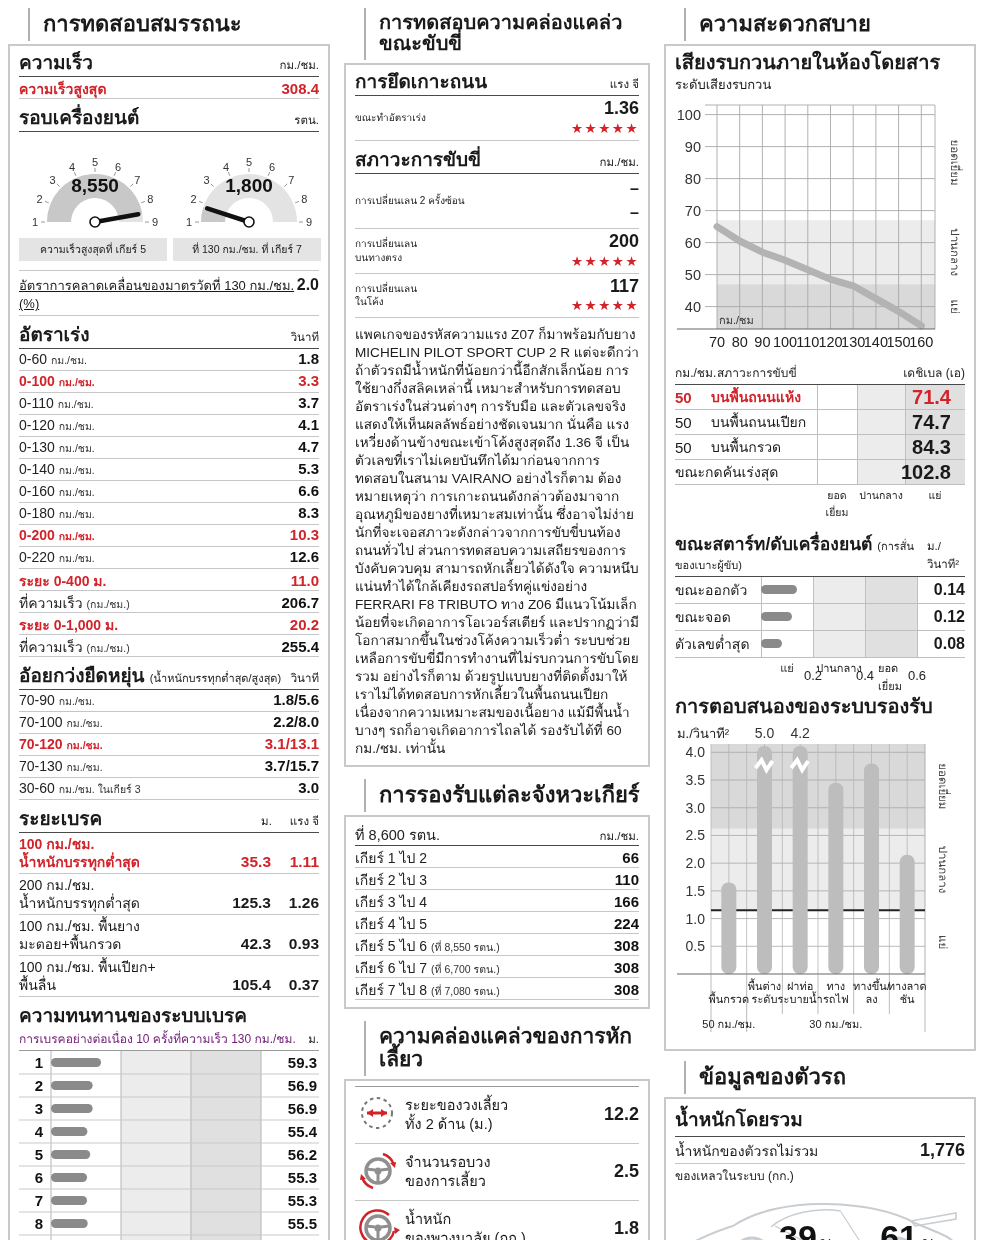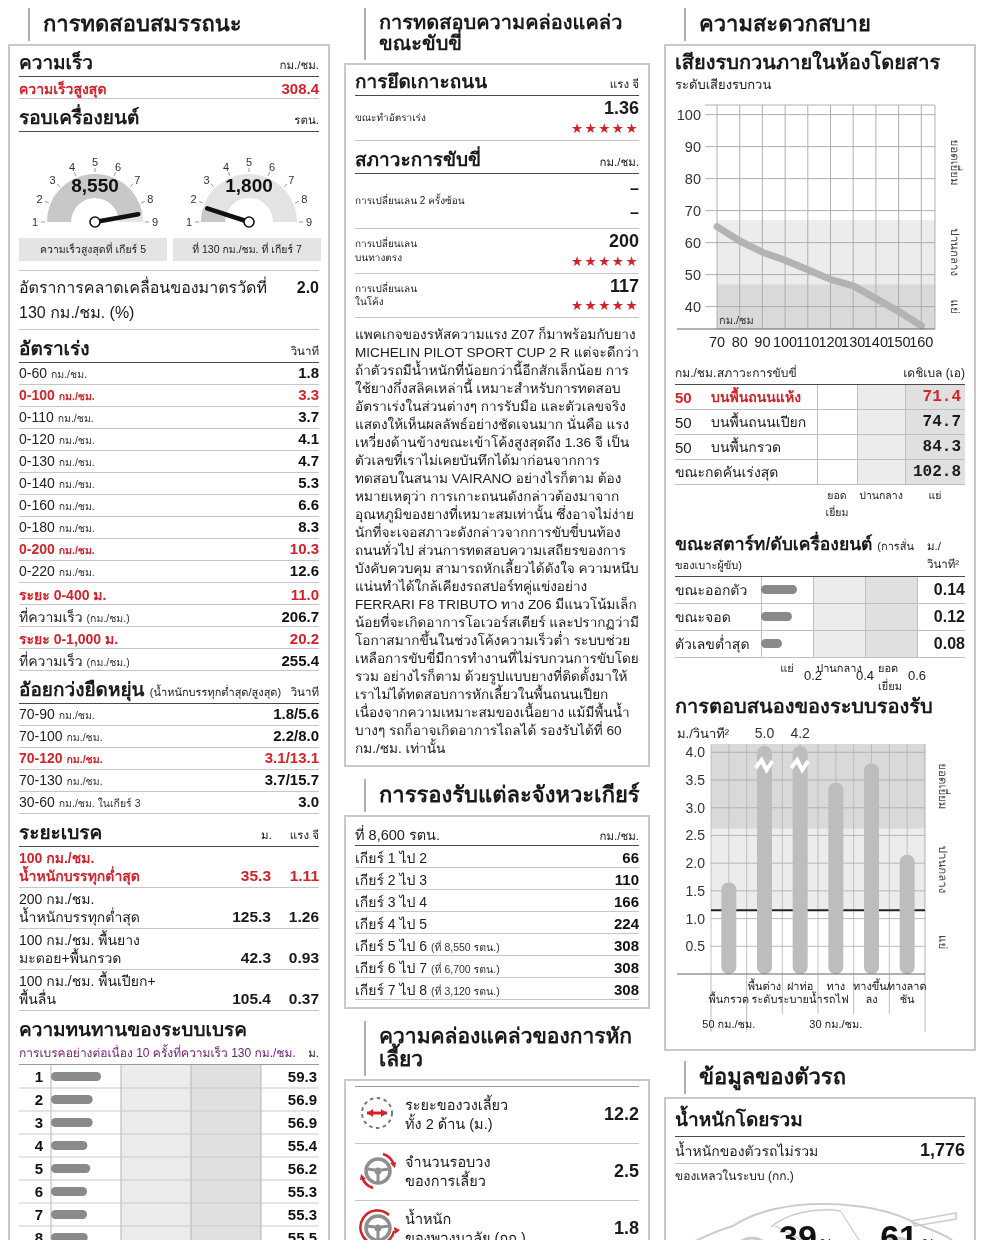"อัตราการคลาดเคลื่อนของมาตรวัดที่ 130" .dev-row .lbl { font-size: 16px -> 13px; text-decoration: none -> underline }
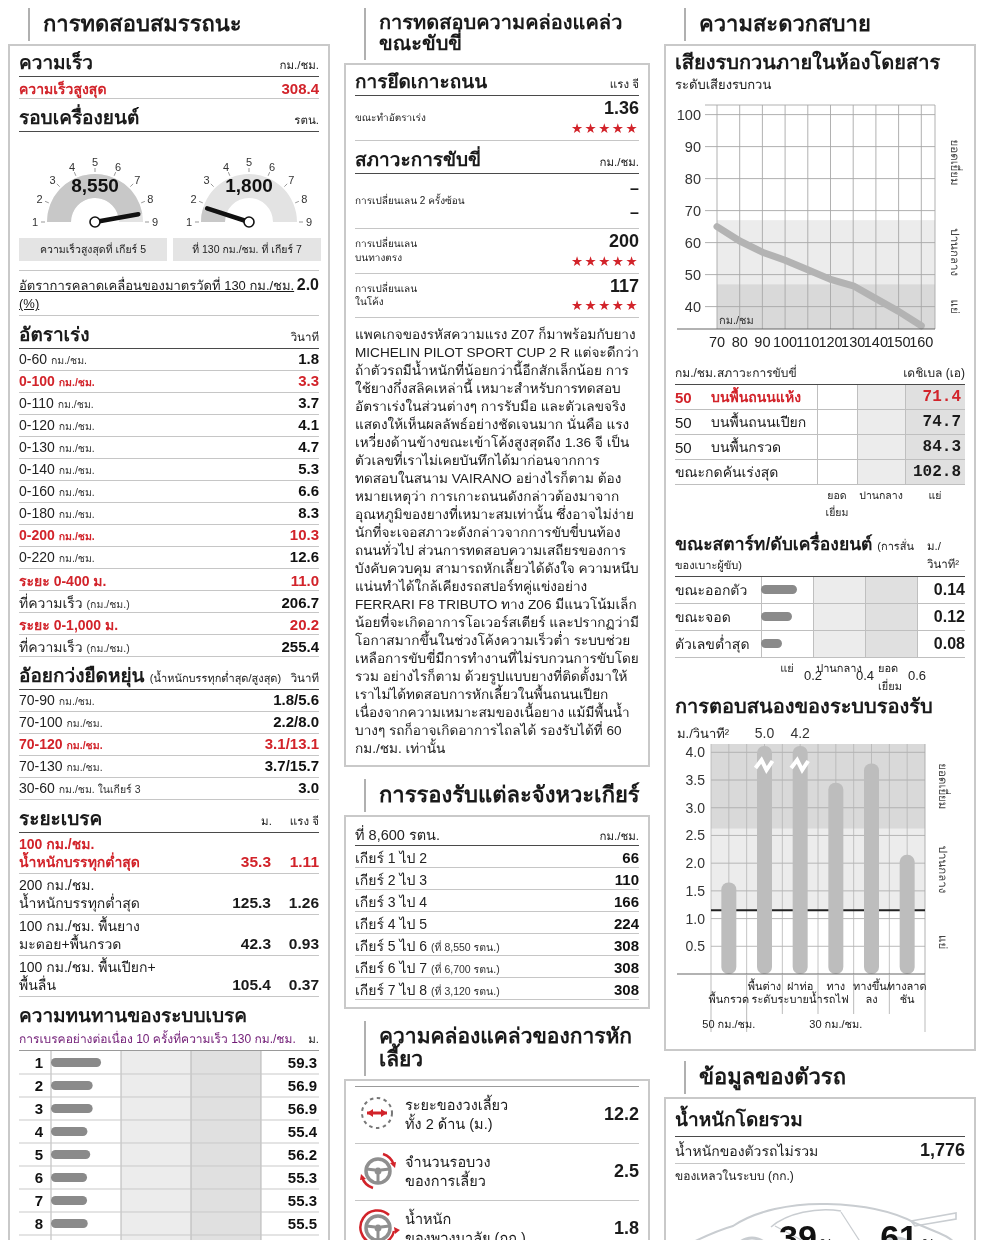"71.4" .n-grid .z3 { font-family: Liberation Mono, monospace -> none; font-size: 16px -> 20px; padding-right: 4px -> 14px }
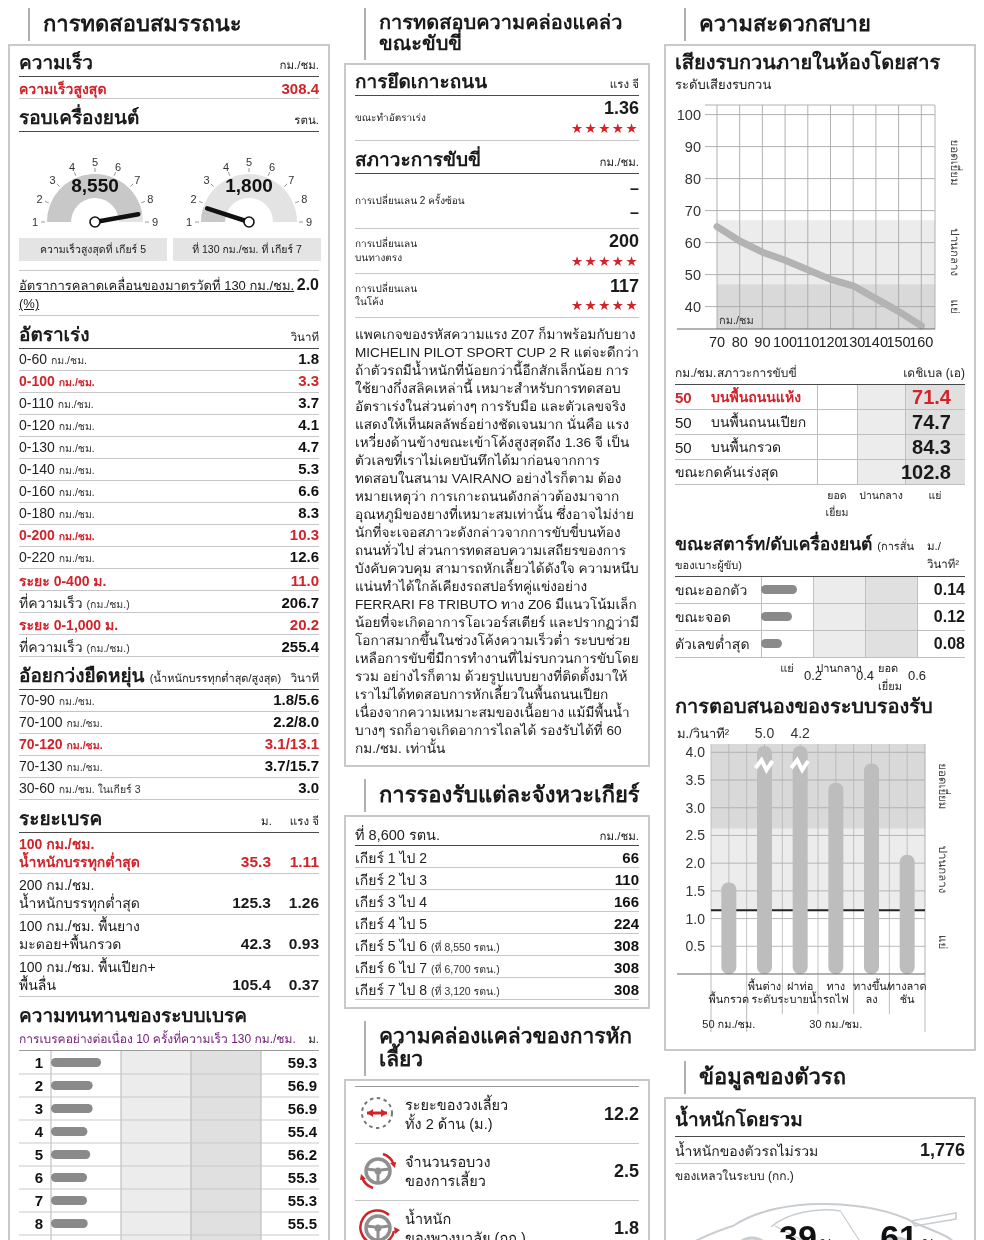"(ที่ 3,120 รตน.)" small { text: 3,120 -> 7,080 }
